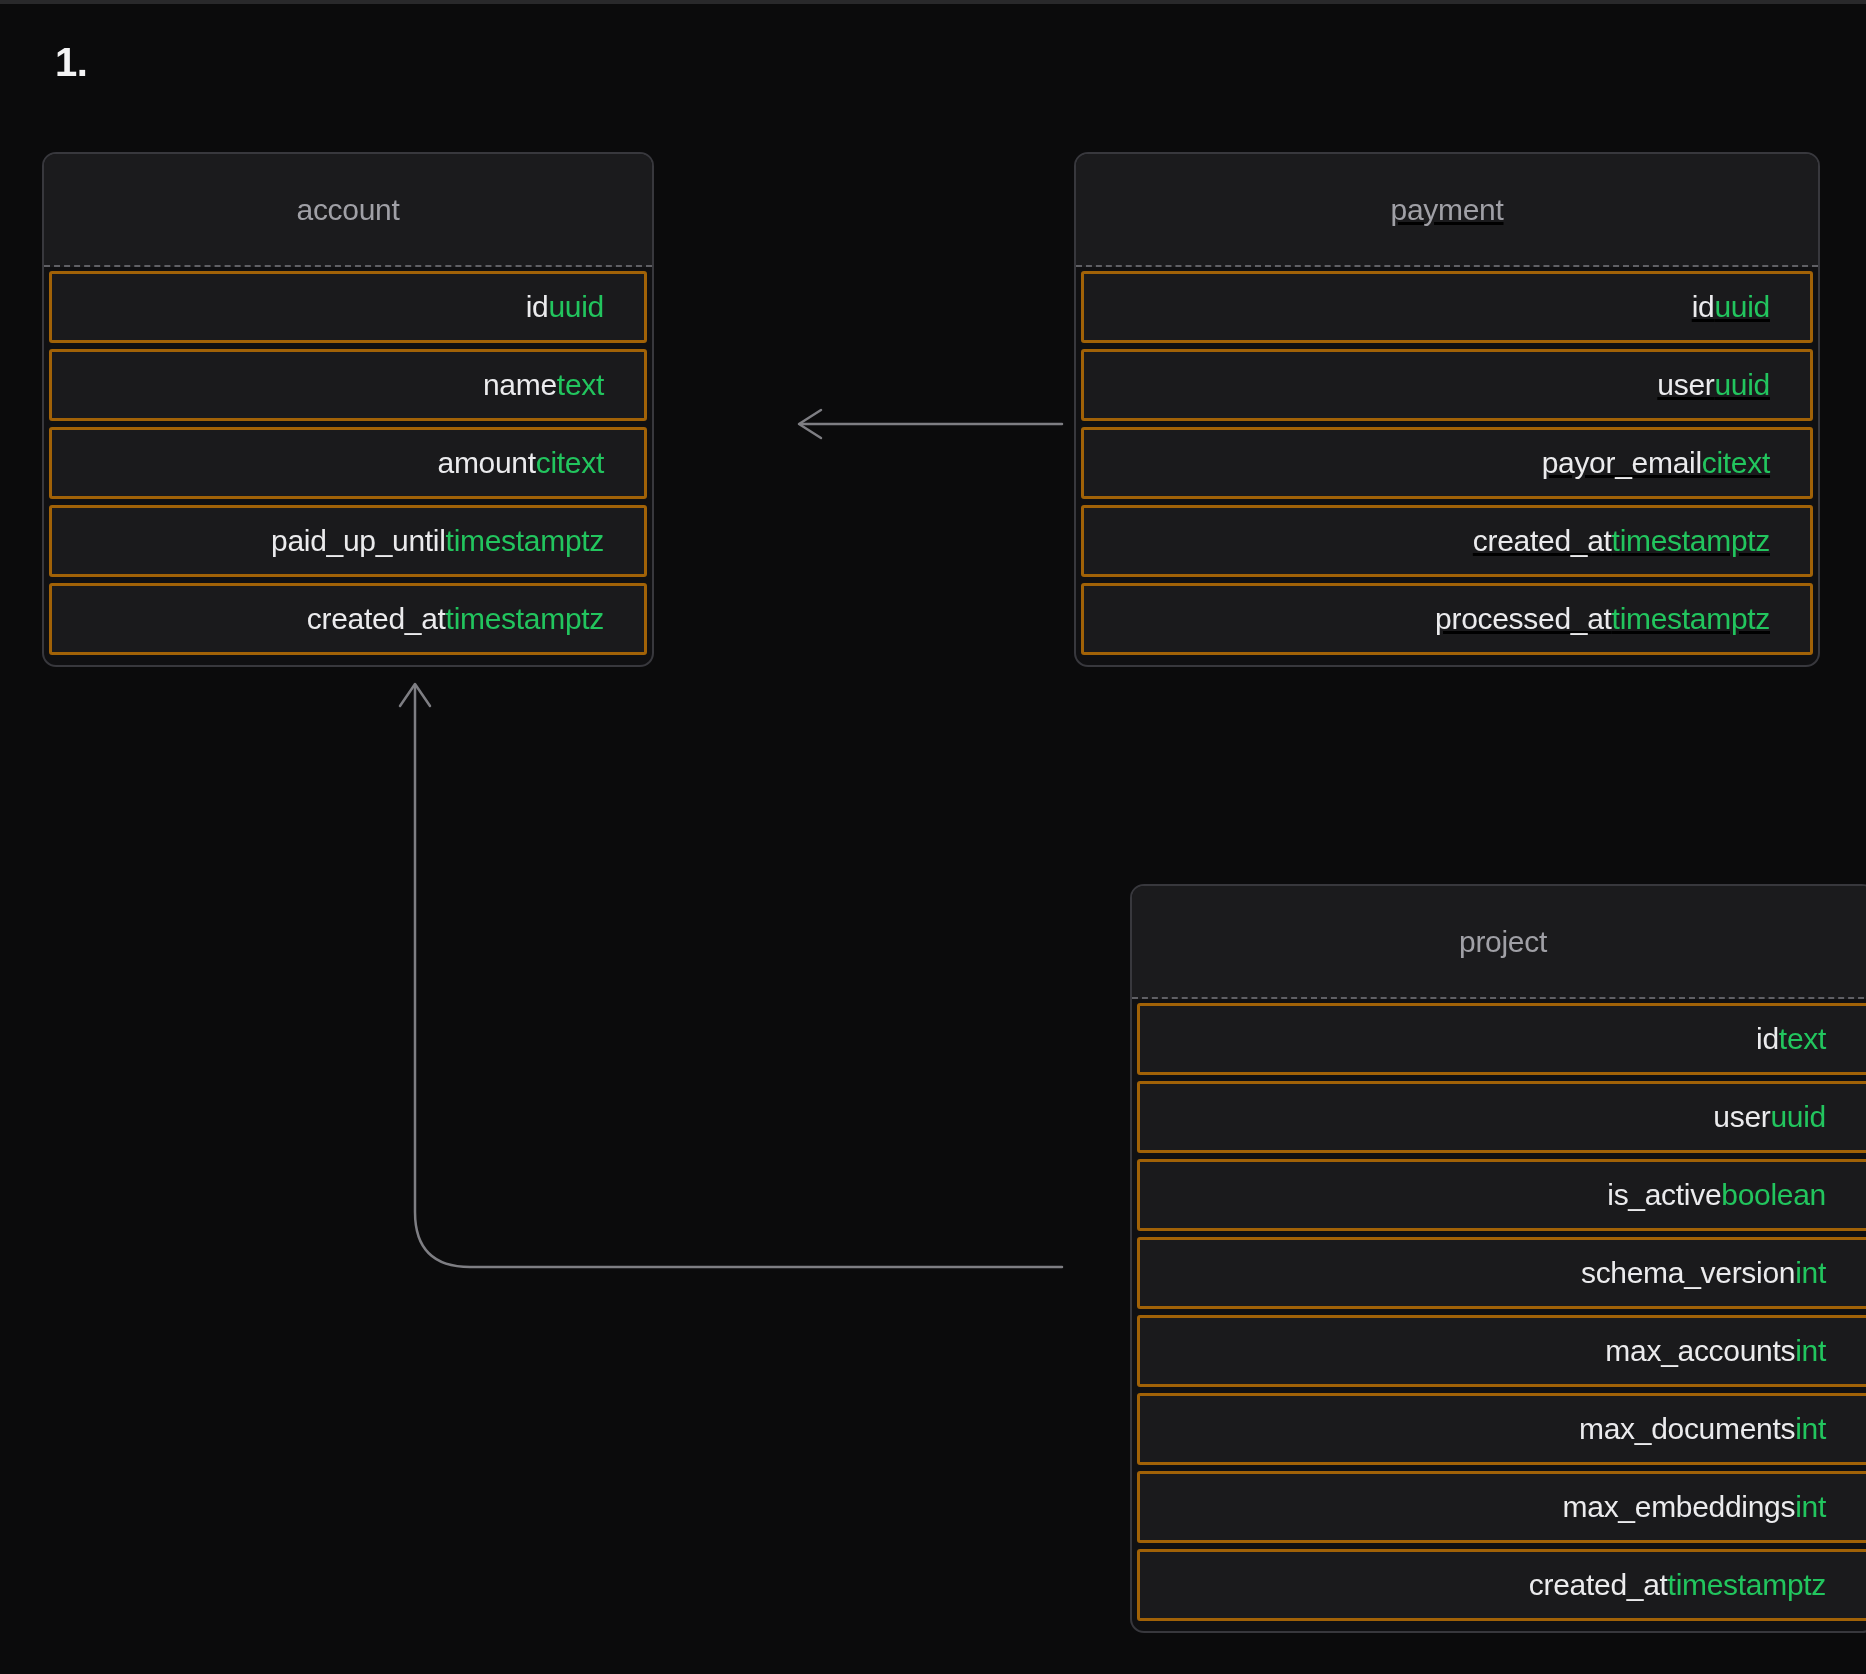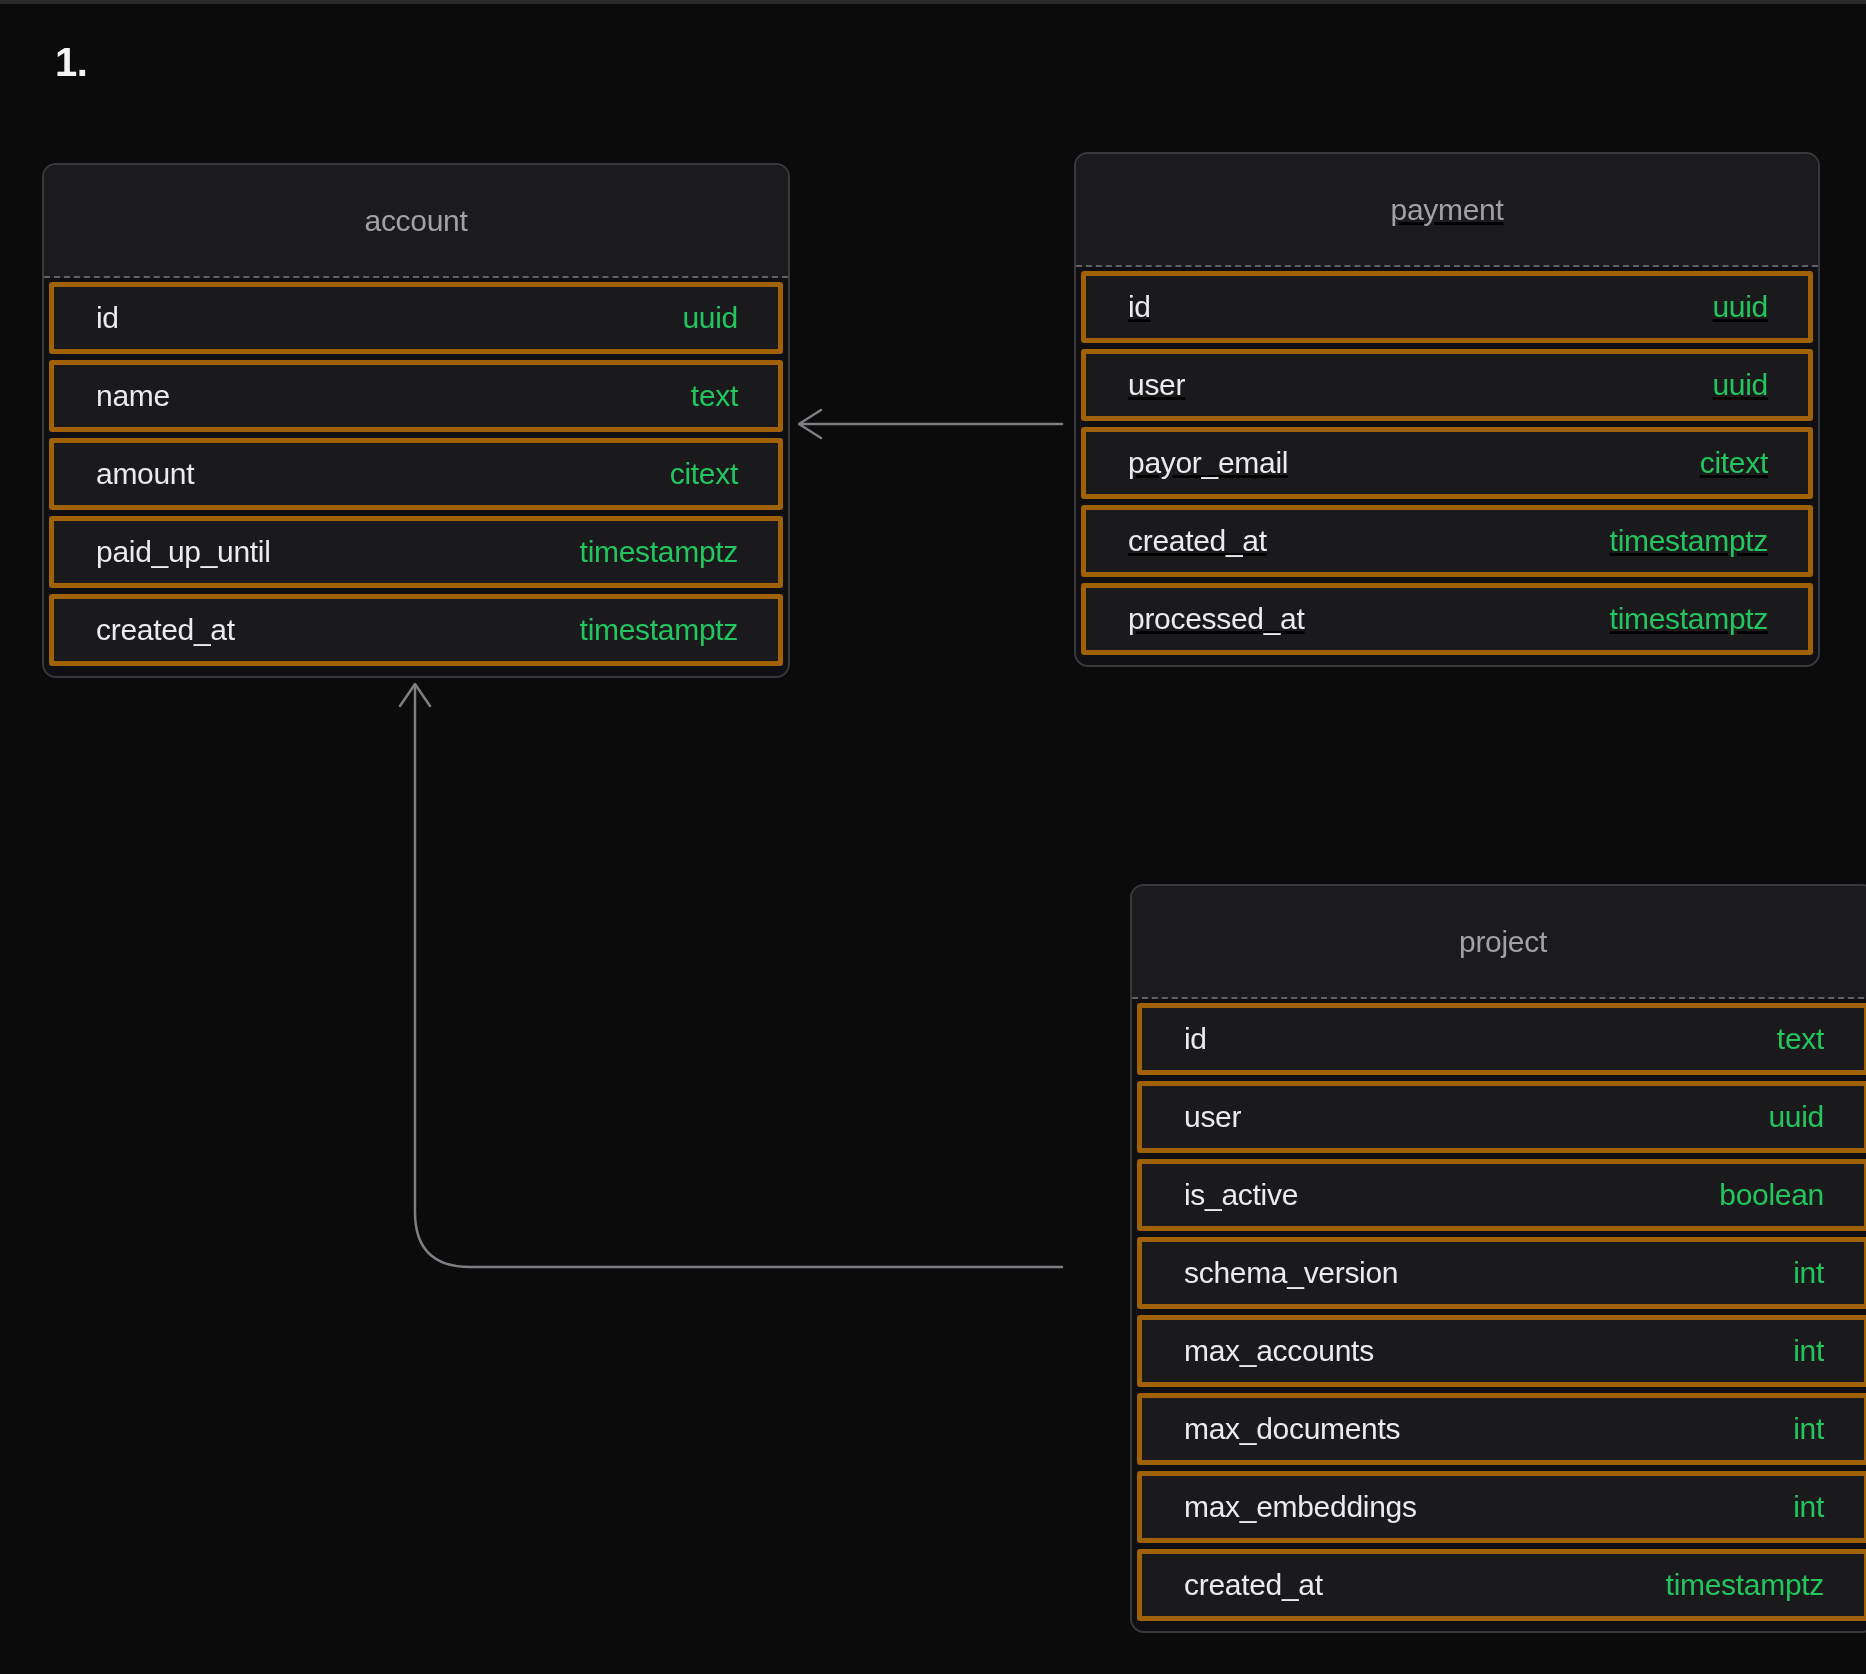"account" div.table-card { margin-top: 11px -> none; width: 748px -> 612px }
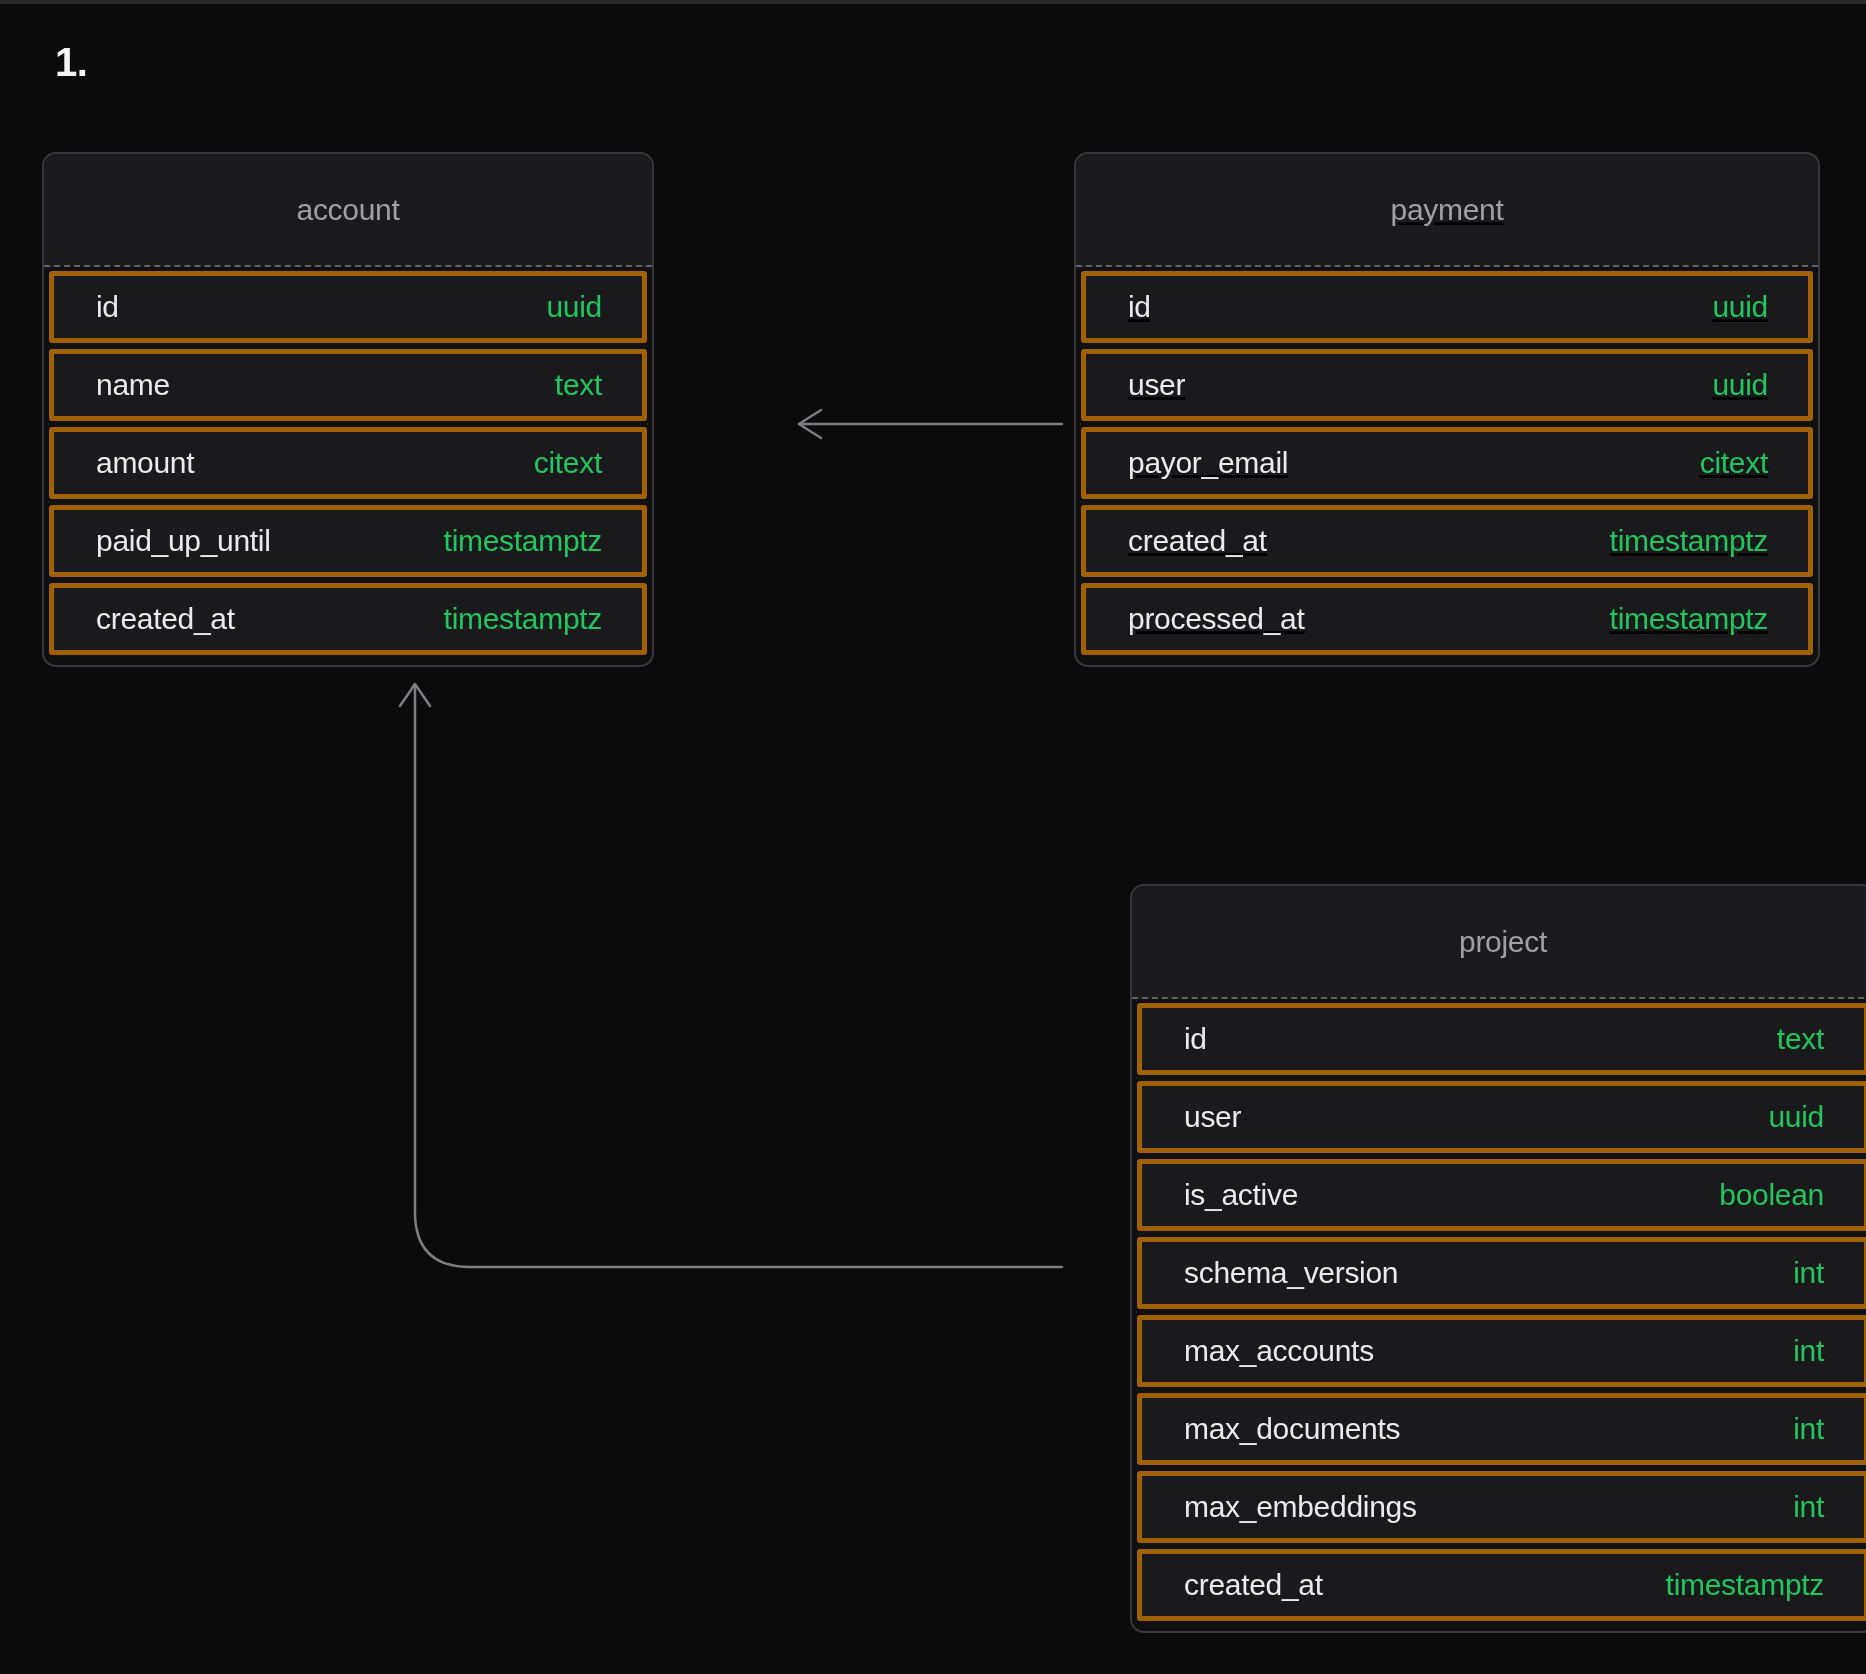"id" .trow { border: 5px solid #a16207 -> 3px solid #a16207; justify-content: space-between -> flex-end }
